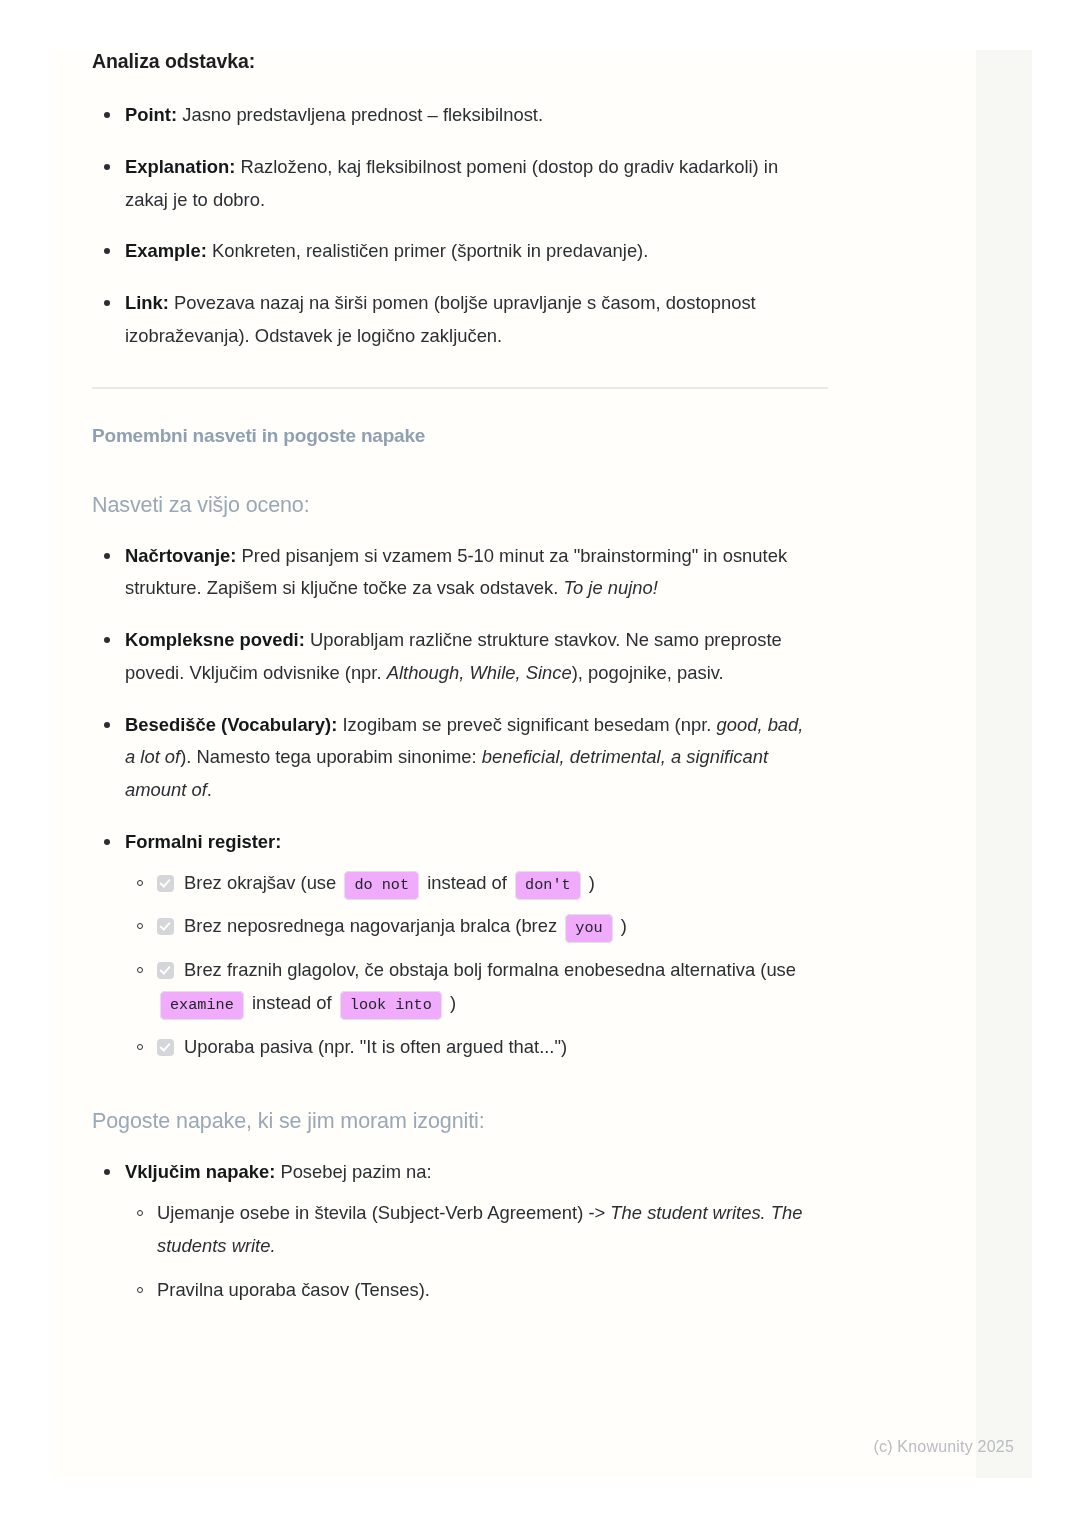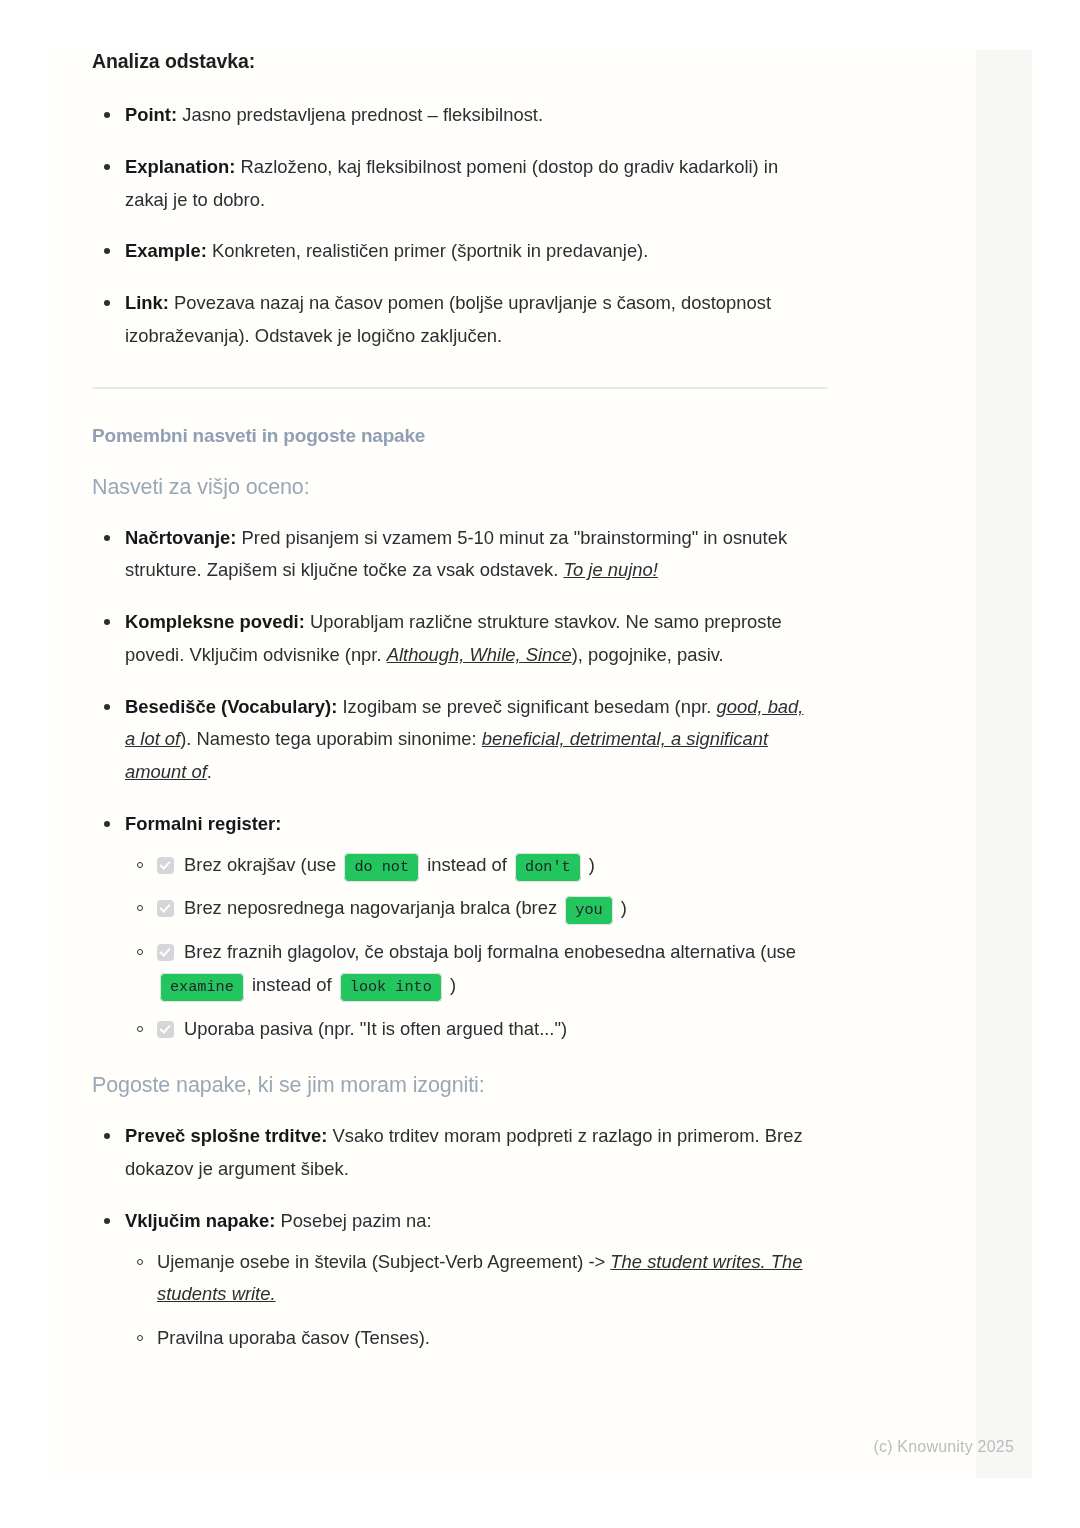"Povezava nazaj na časov pomen" span { text: časov -> širši }
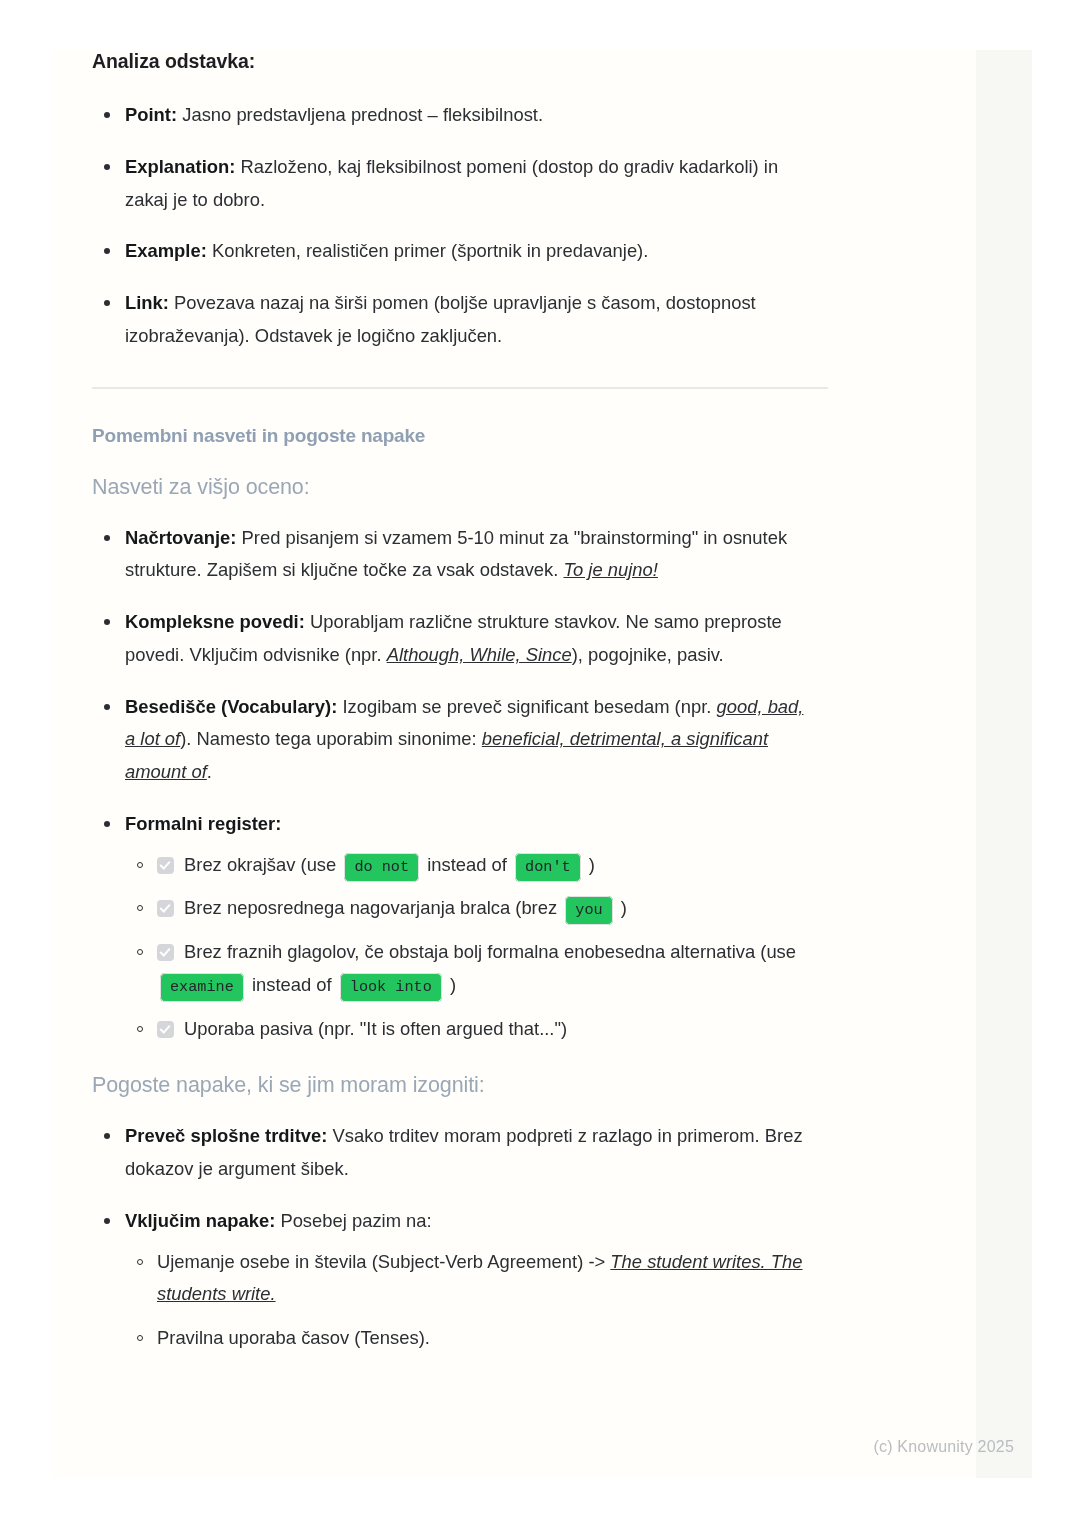"Nasveti za višjo oceno:" .h3 { margin: 28px 0 0 0 -> 46px 0 0 0 }
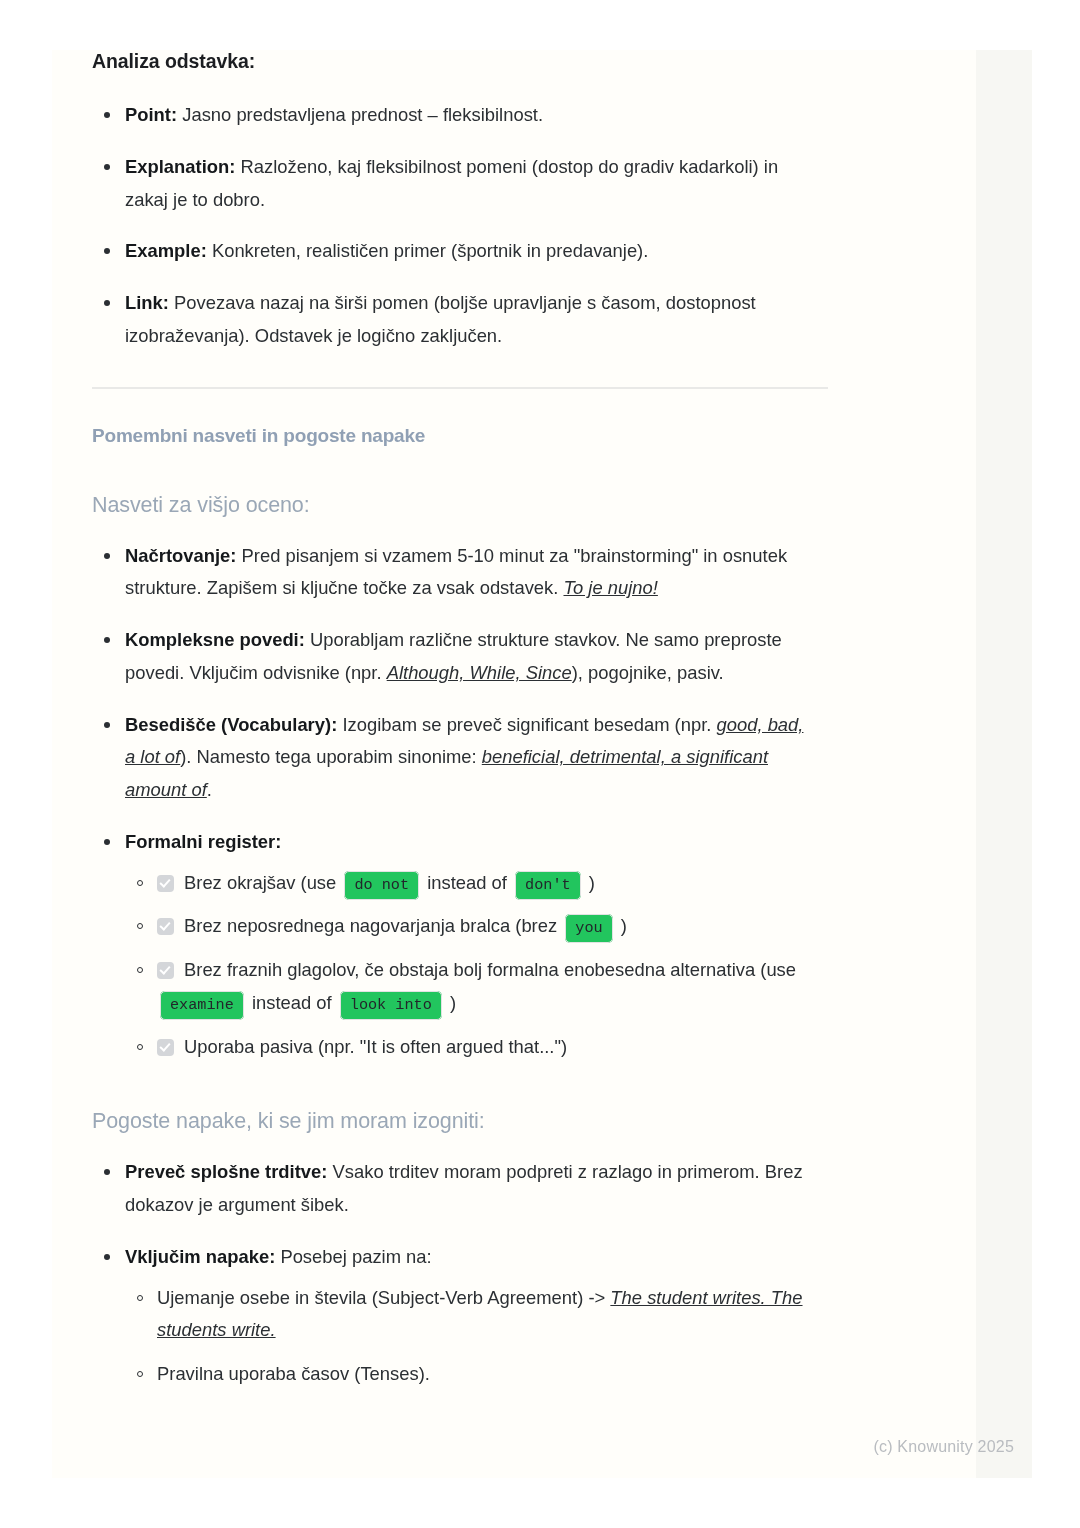"To je nujno!" em, .ital { text-decoration: underline -> none }
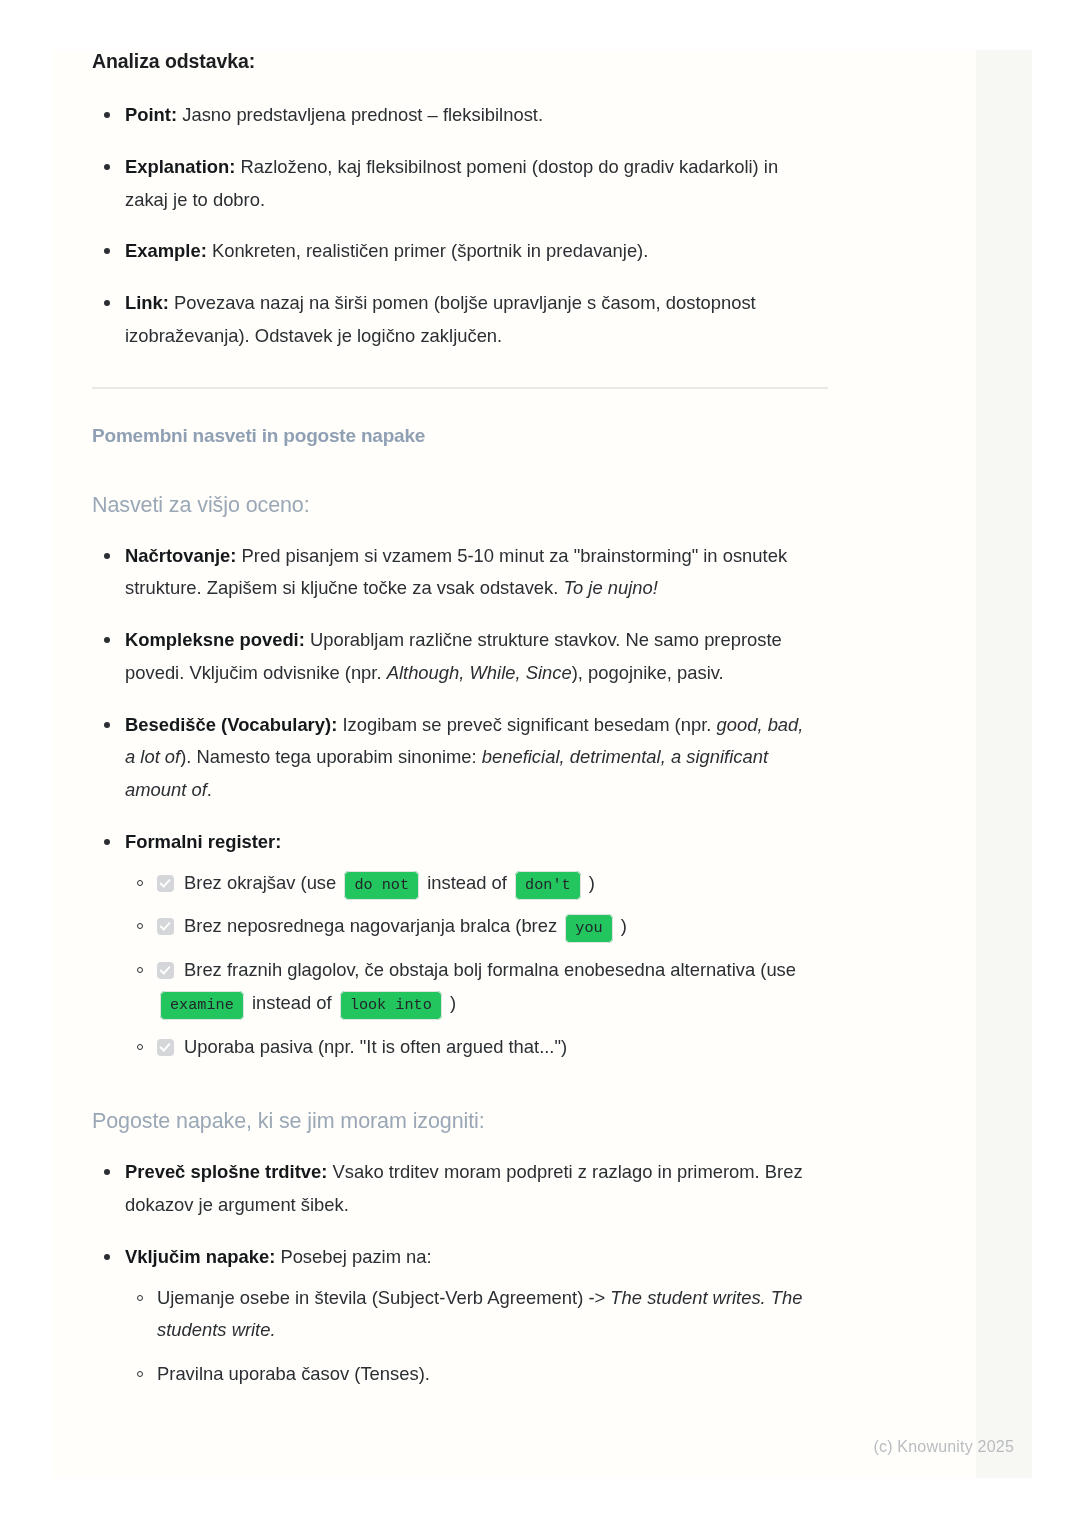"do not" code.chip { background: #22c55e -> #f0abfc }
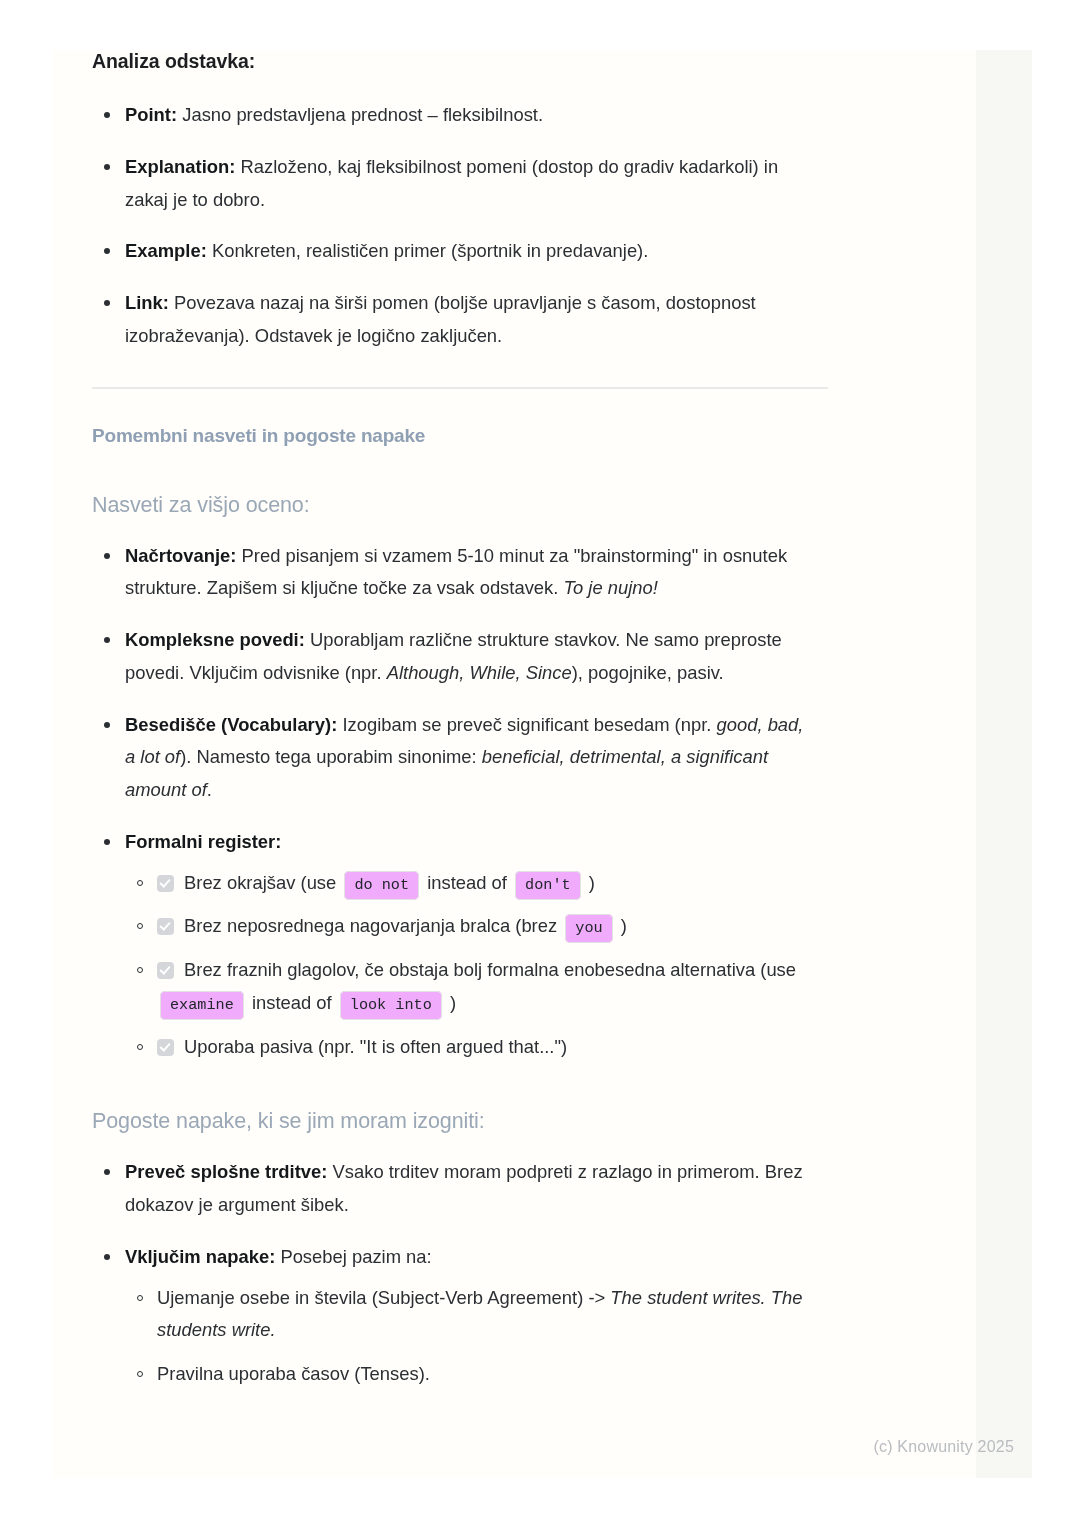"Preveč splošne trditve: Vsako trditev" li { html: <li> <span>Preveč splošne trditve:</span><span> Vsako trditev moram podpreti z razlago in primerom. Brez dokazov je argument šibek.</span> </li> -> none }
